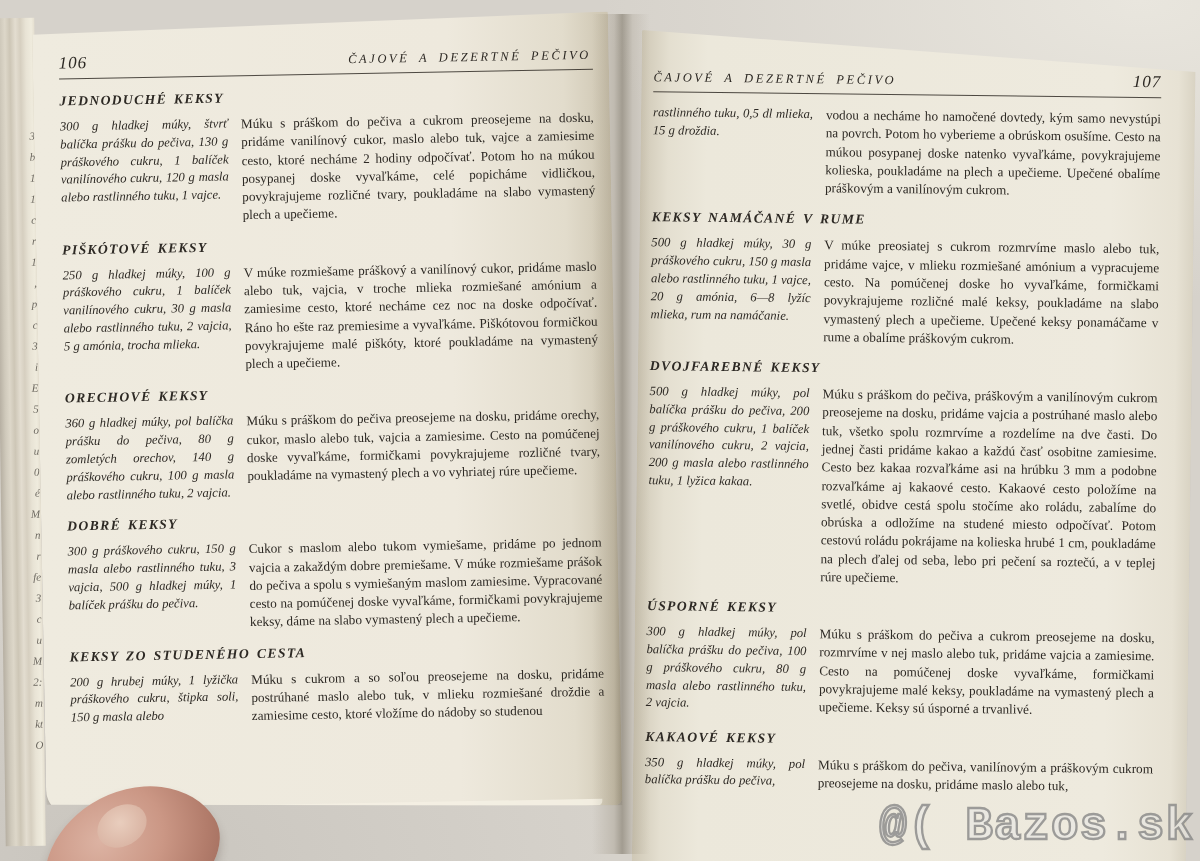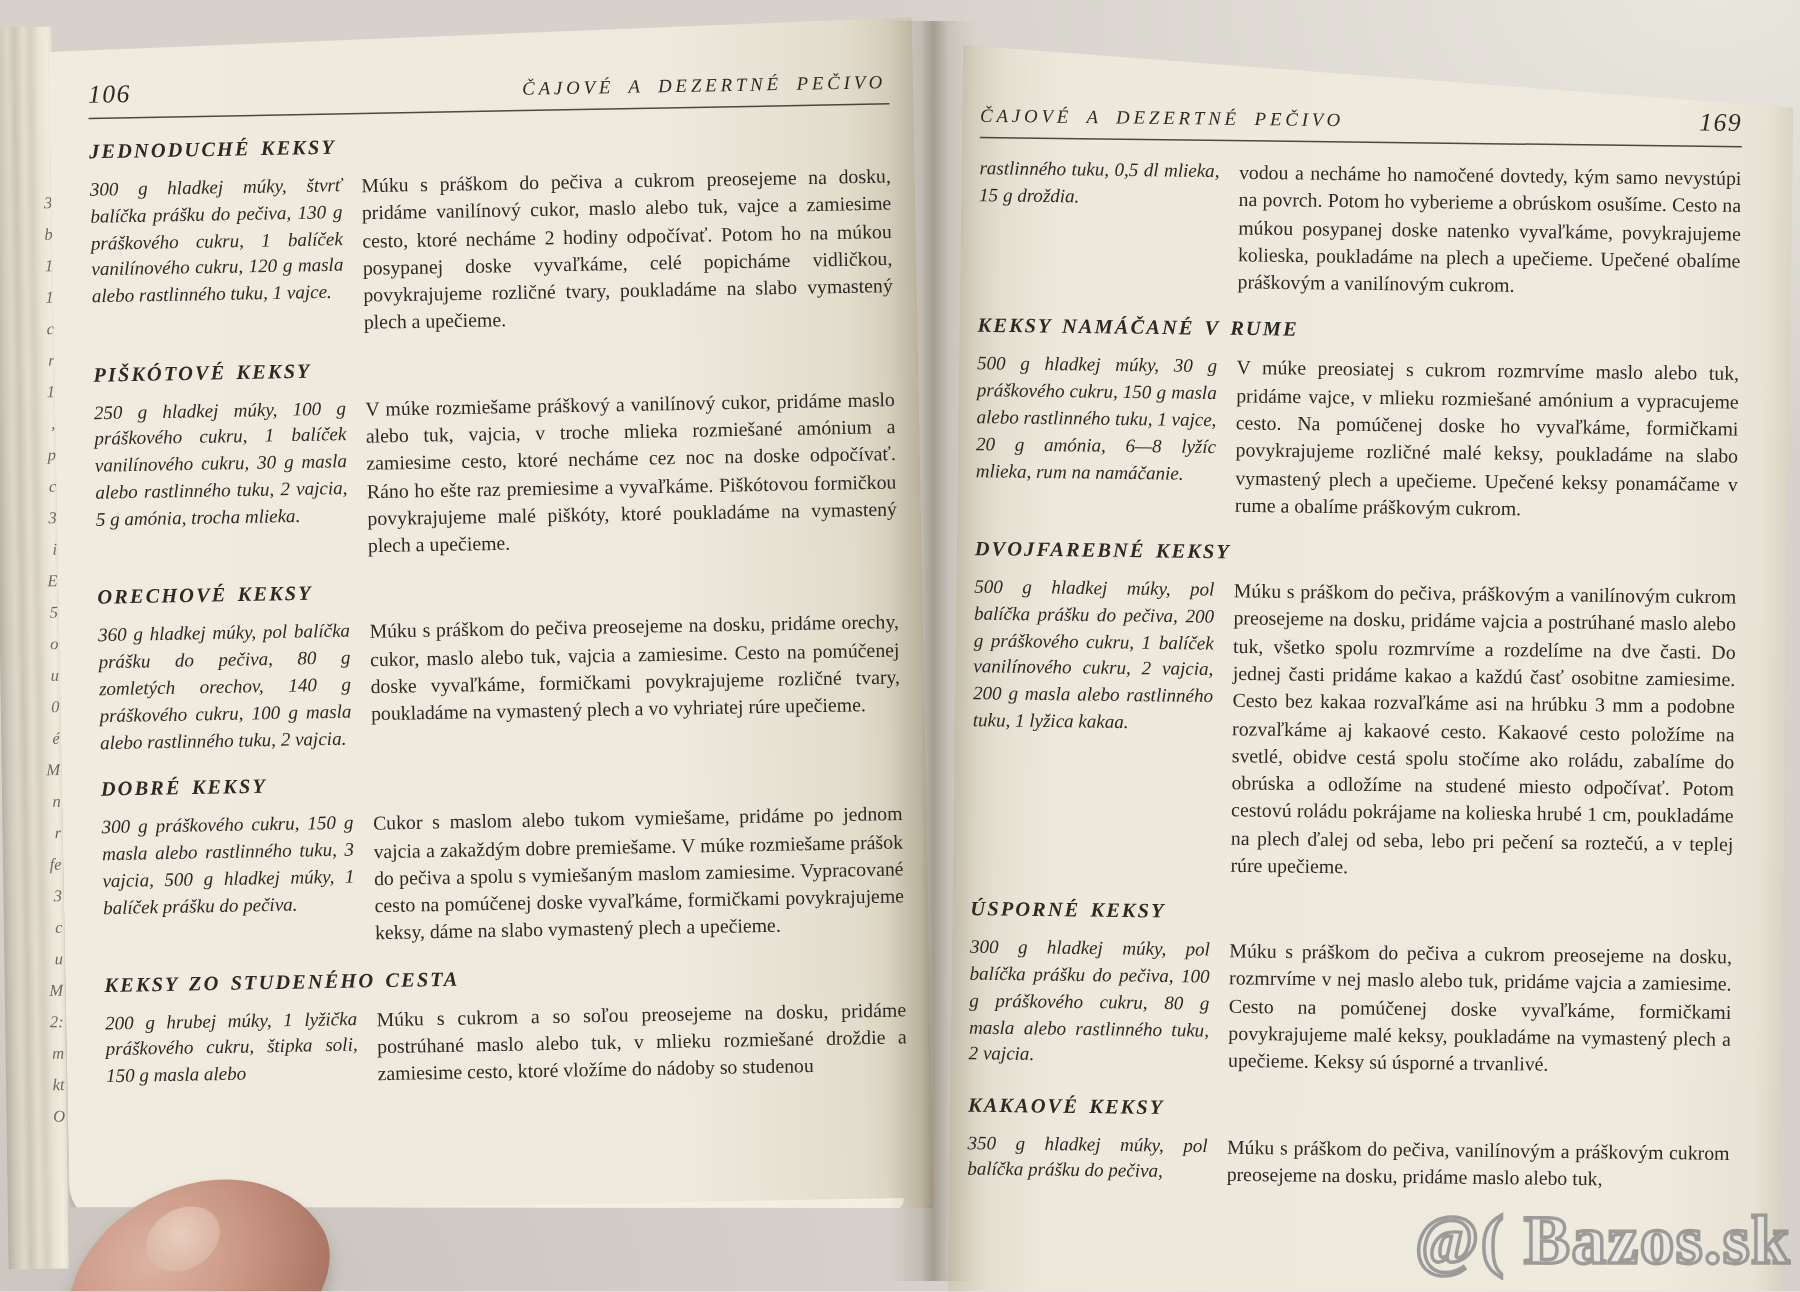"169" span.pnum { text: 169 -> 107 }
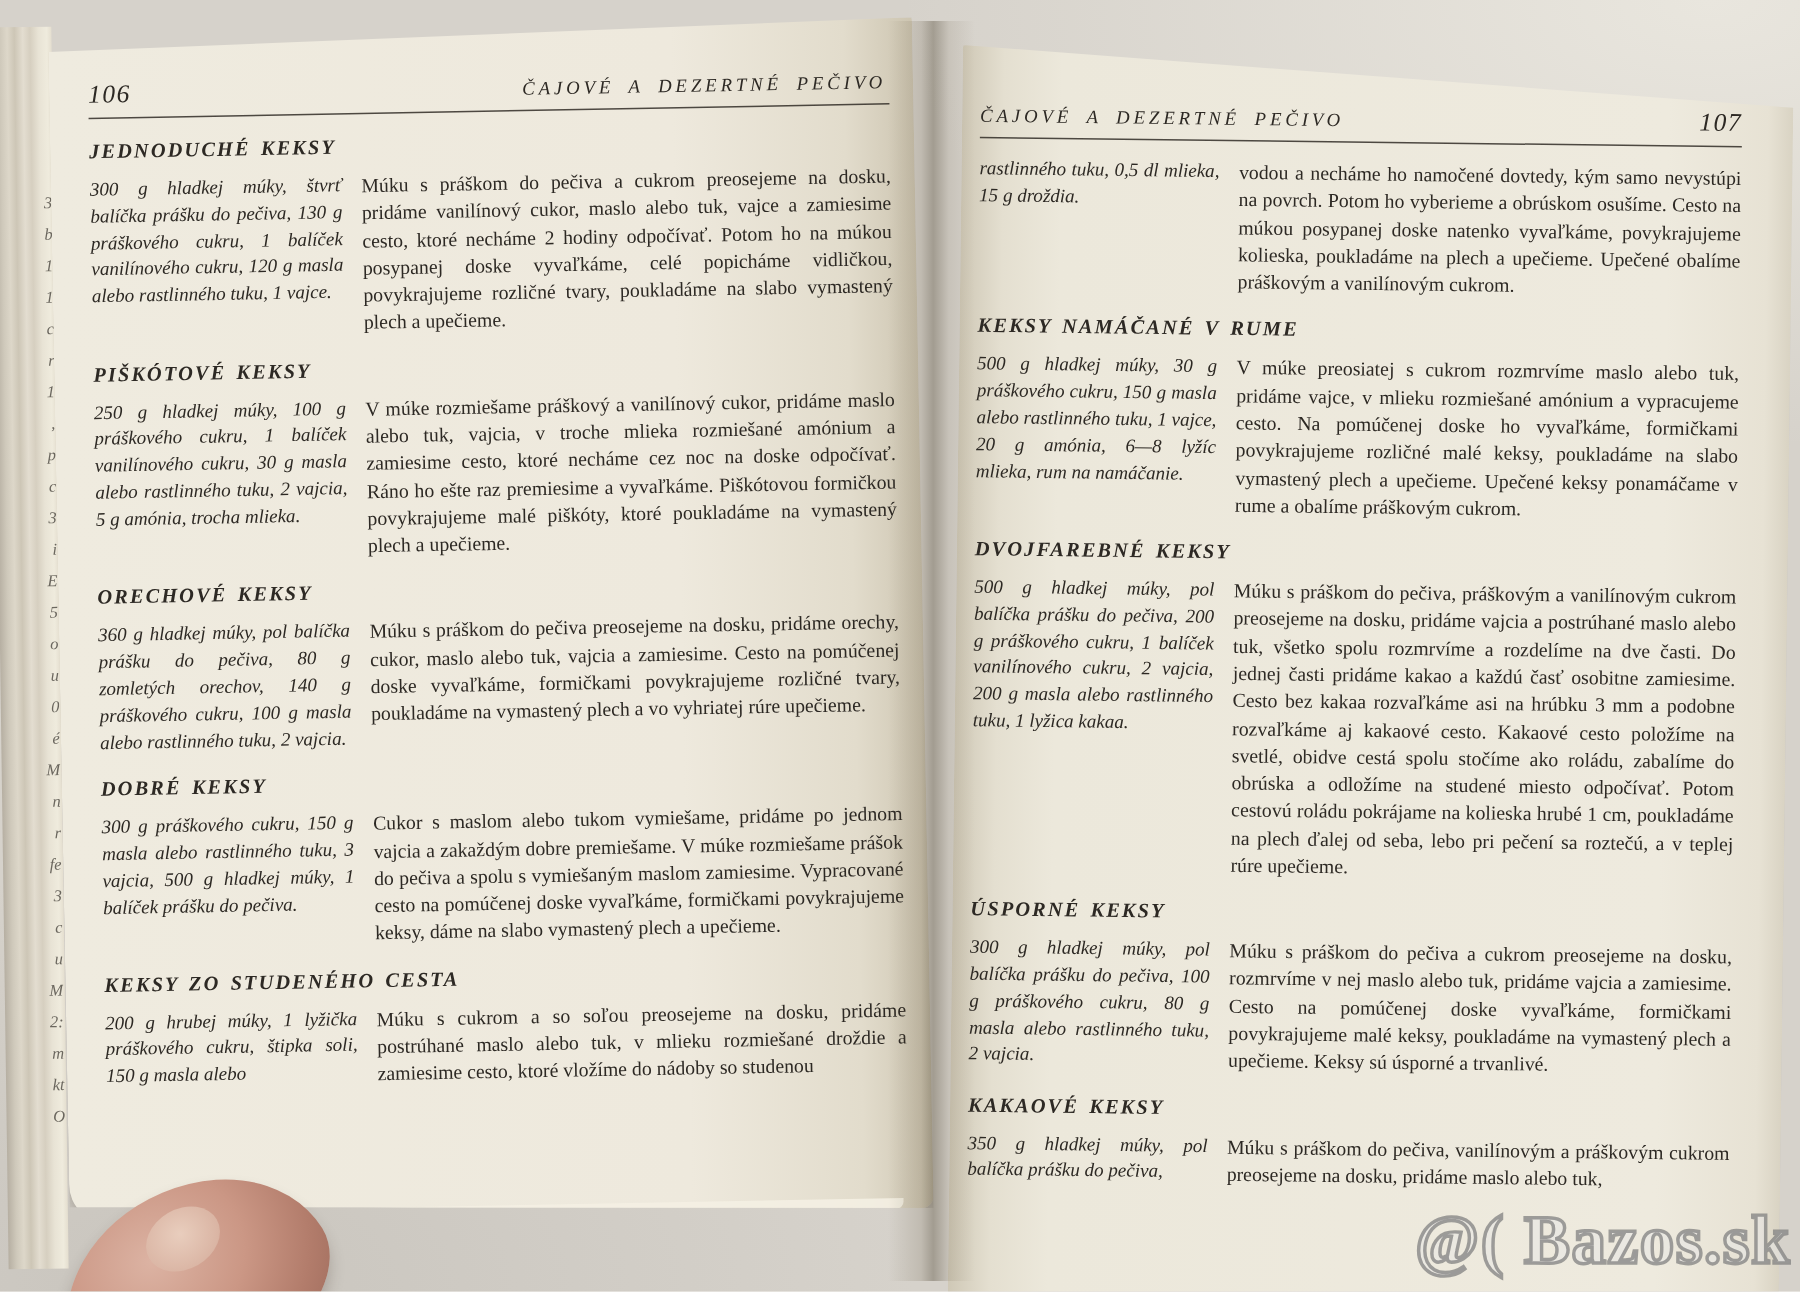"@( Bazos.sk" .watermark { font-family: Liberation Serif, serif -> Liberation Mono, monospace }
